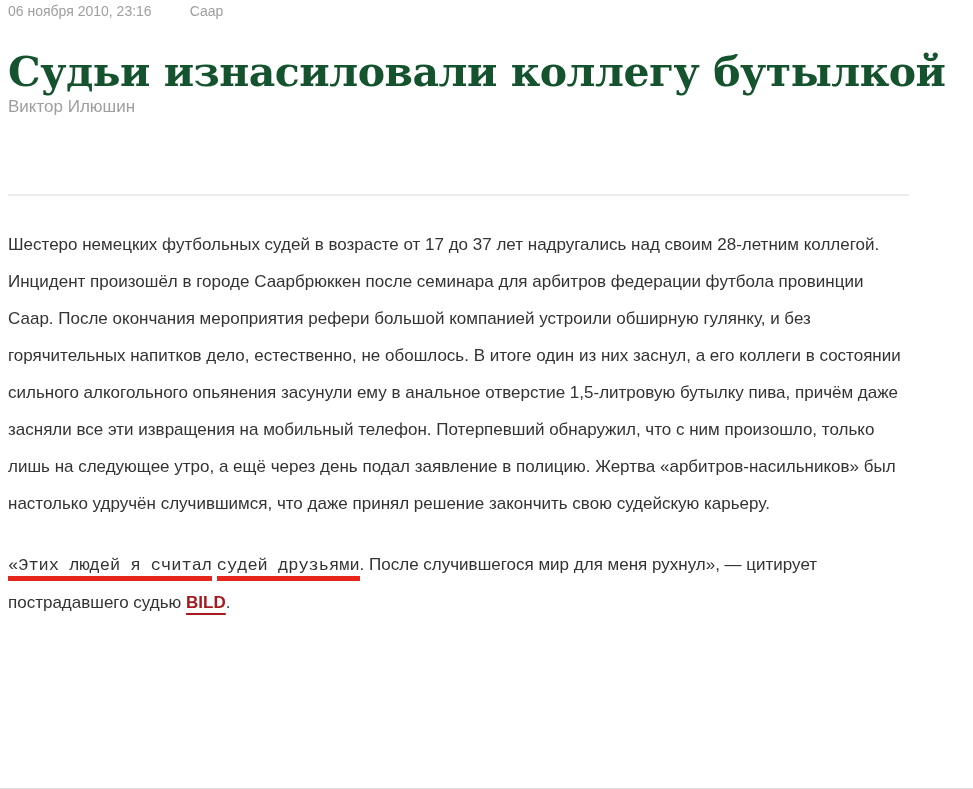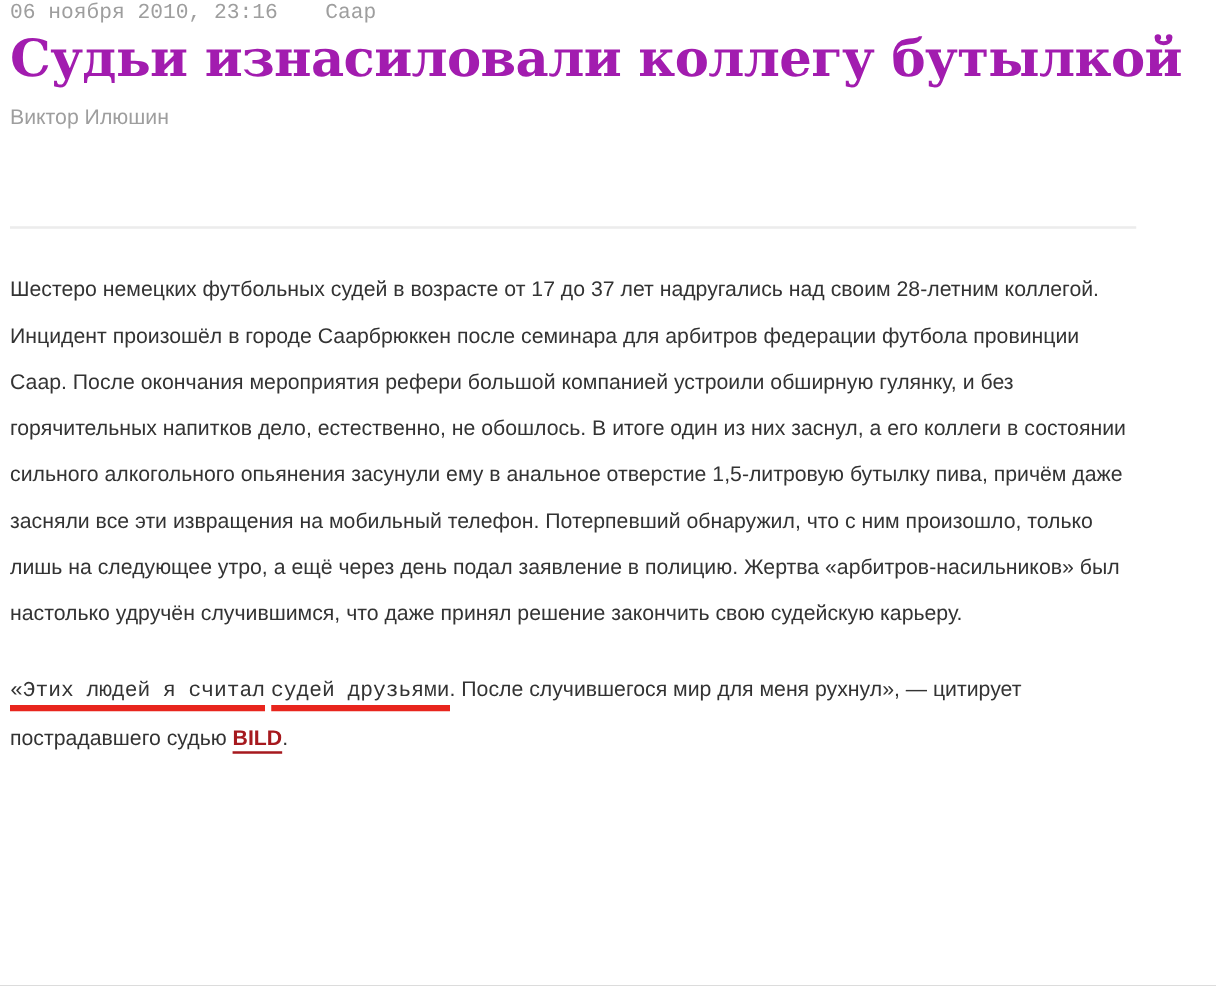"06 ноября 2010, 23:16" .meta-row { font-family: Liberation Mono, monospace -> none; font-size: 17px -> 14px }
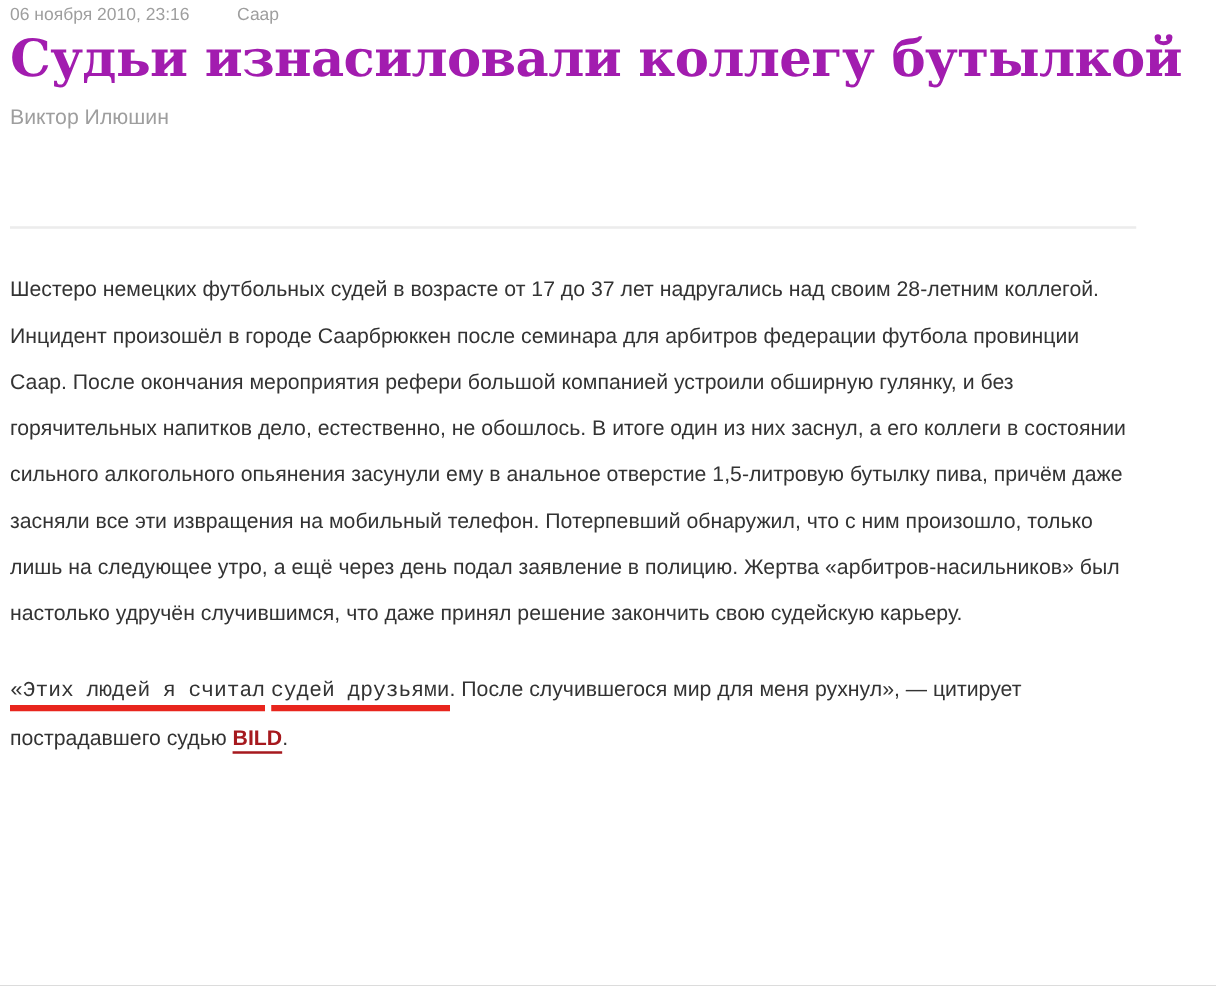"Судьи изнасиловали коллегу бутылкой" h1.title { color: #a21caf -> #14532d; margin: 2px 0 0 0 -> 27px 0 0 0 }
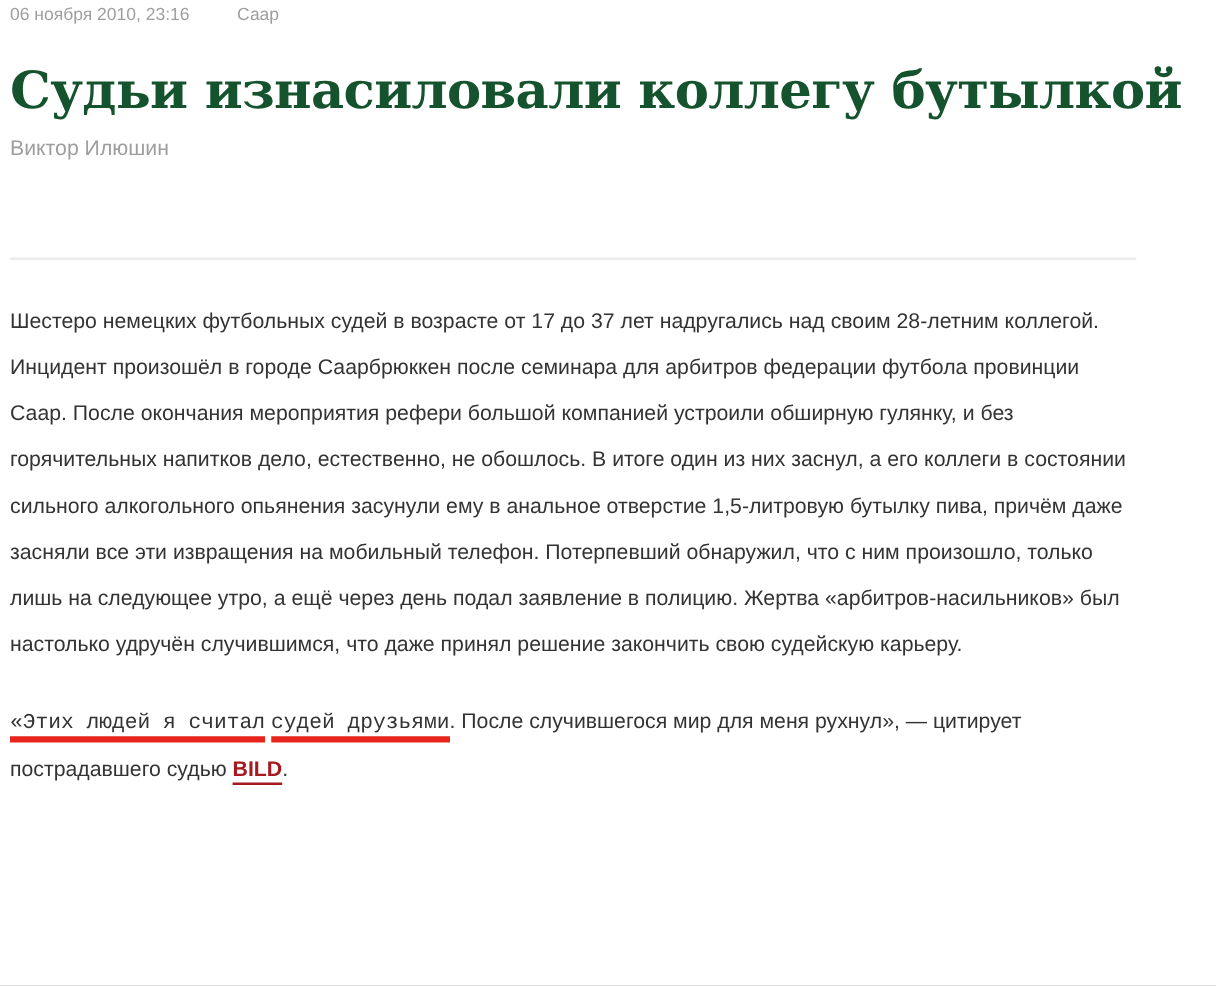"Виктор Илюшин" .author { margin-top: 12px -> none }
